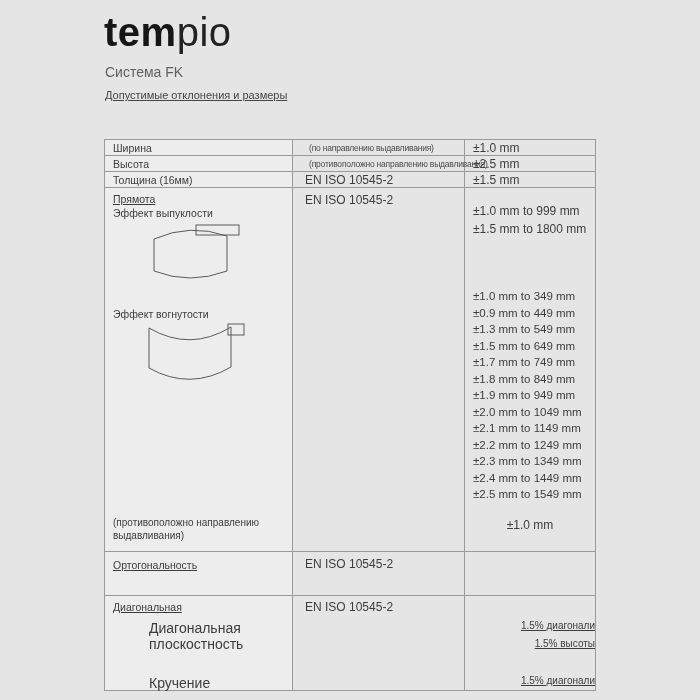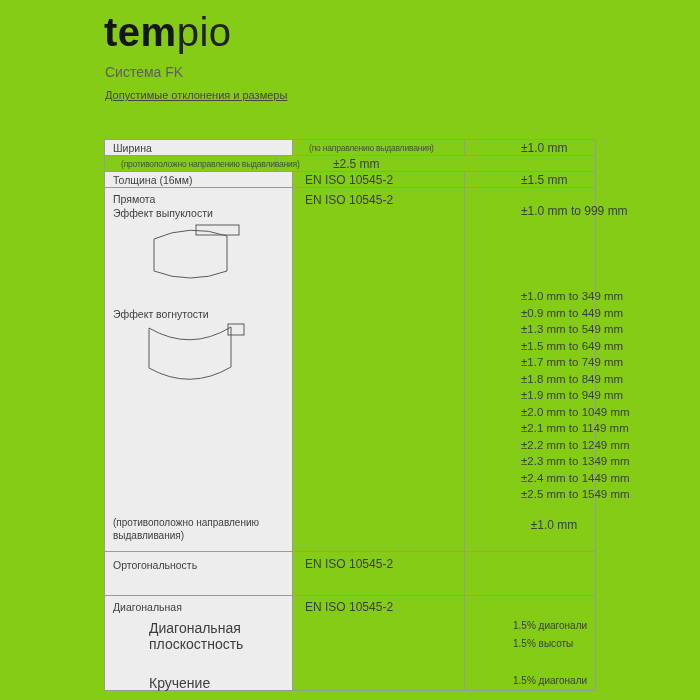"tempio" .page { background: #84cc16 -> #e5e5e5 }
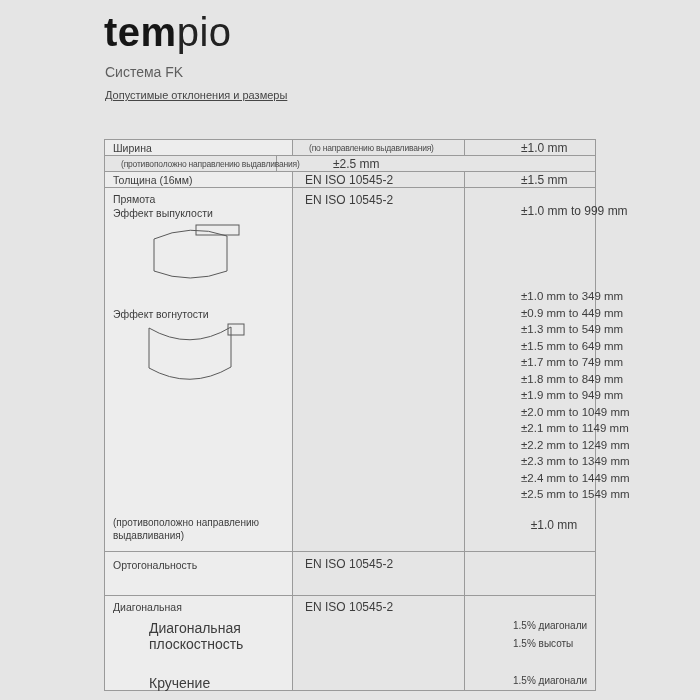"±1.0 mm" .c3 { margin-left: 48px -> none }
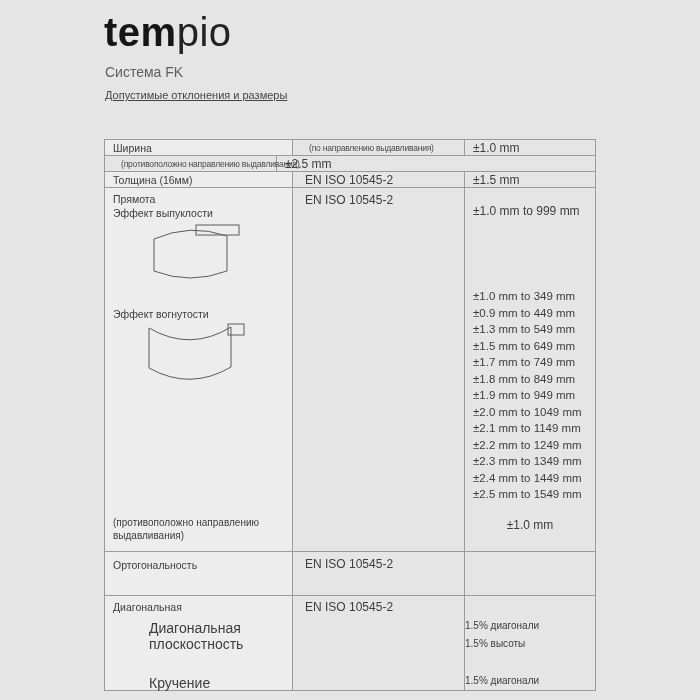"Высота" div.c { html: none -> <div> <span>Высота</span> </div> }
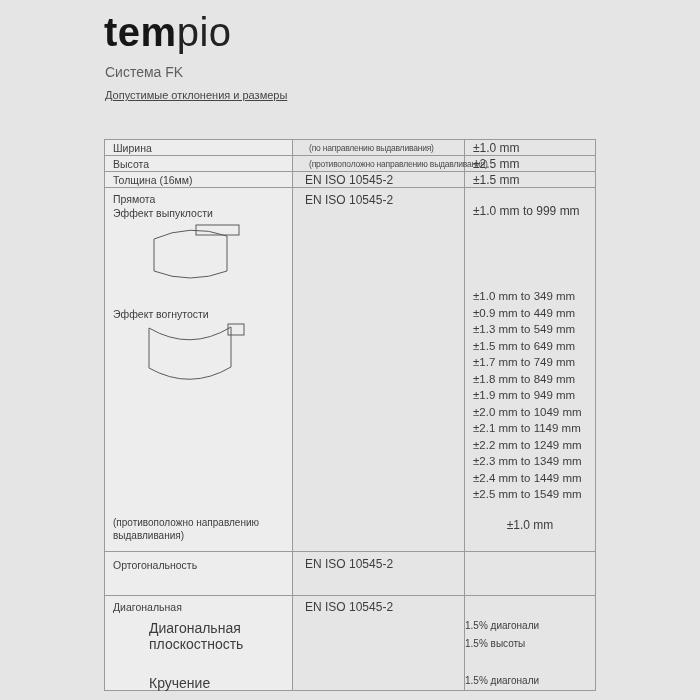"Прямота" .lbl-top { text-decoration: none -> underline }
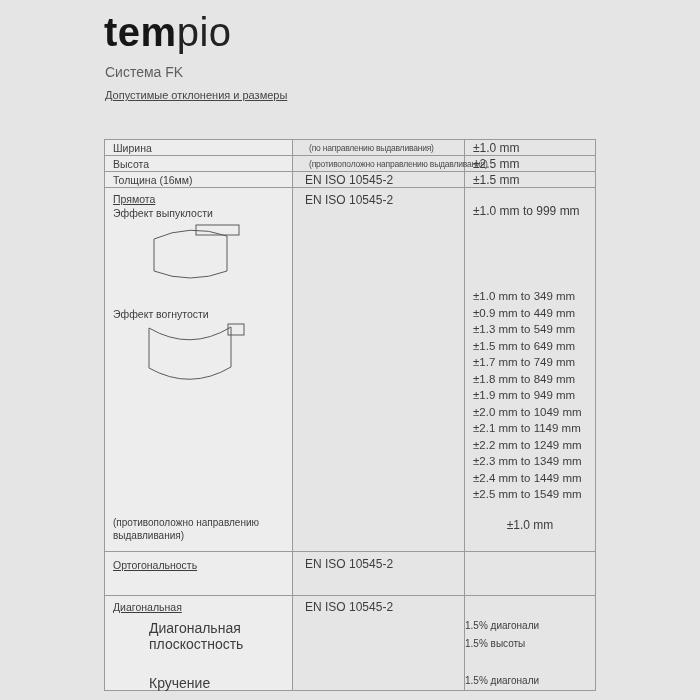"±1.5 mm to 1800 mm" div { html: none -> <div>±1.5 mm to 1800 mm</div> }
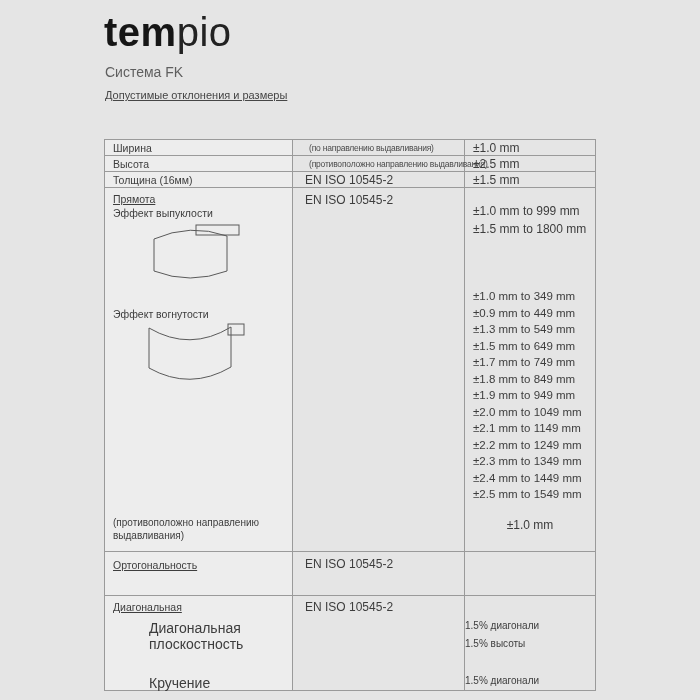"1.5% диагонали" .flat-val { text-align: left -> right; text-decoration: none -> underline }
